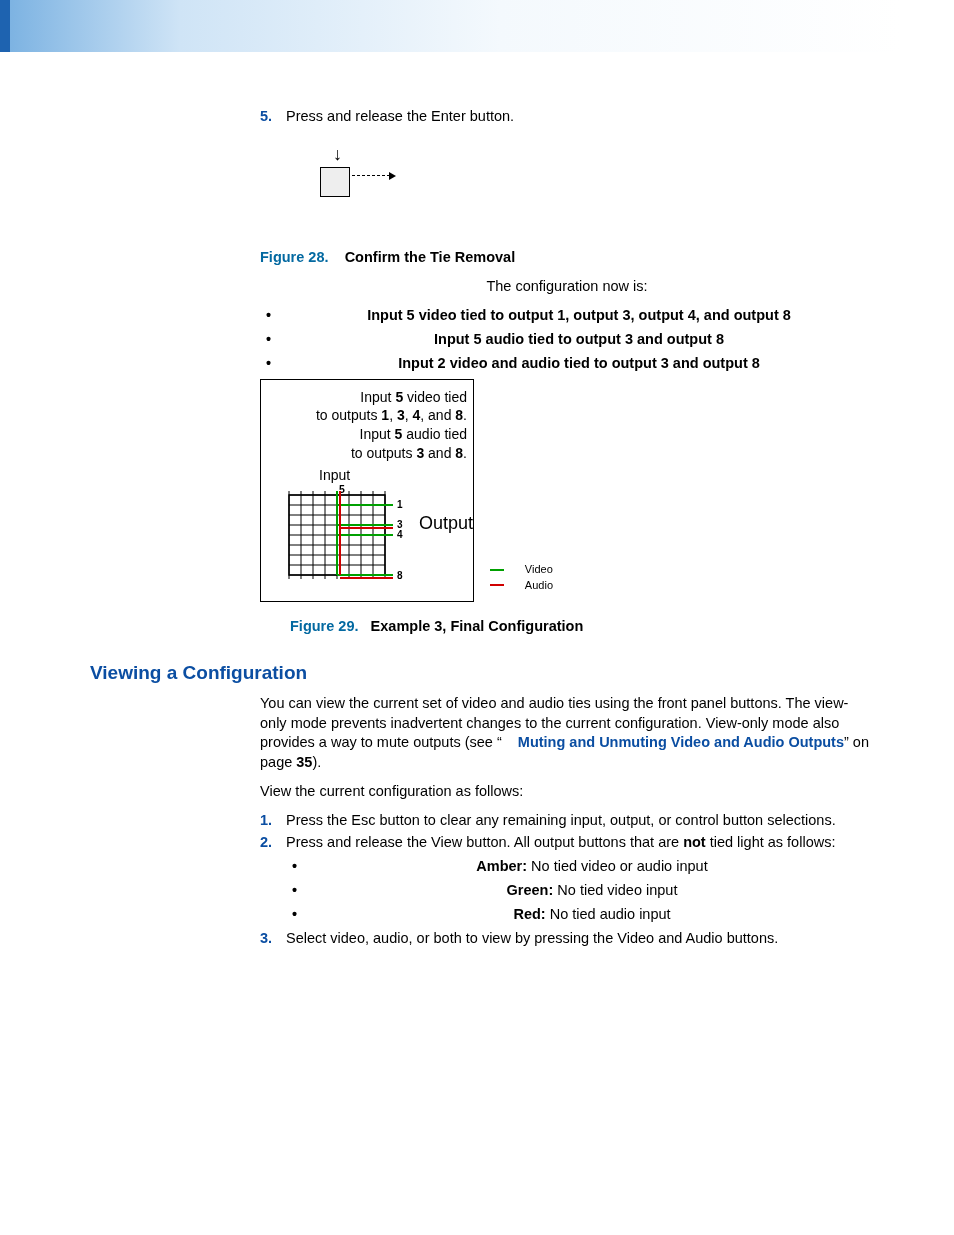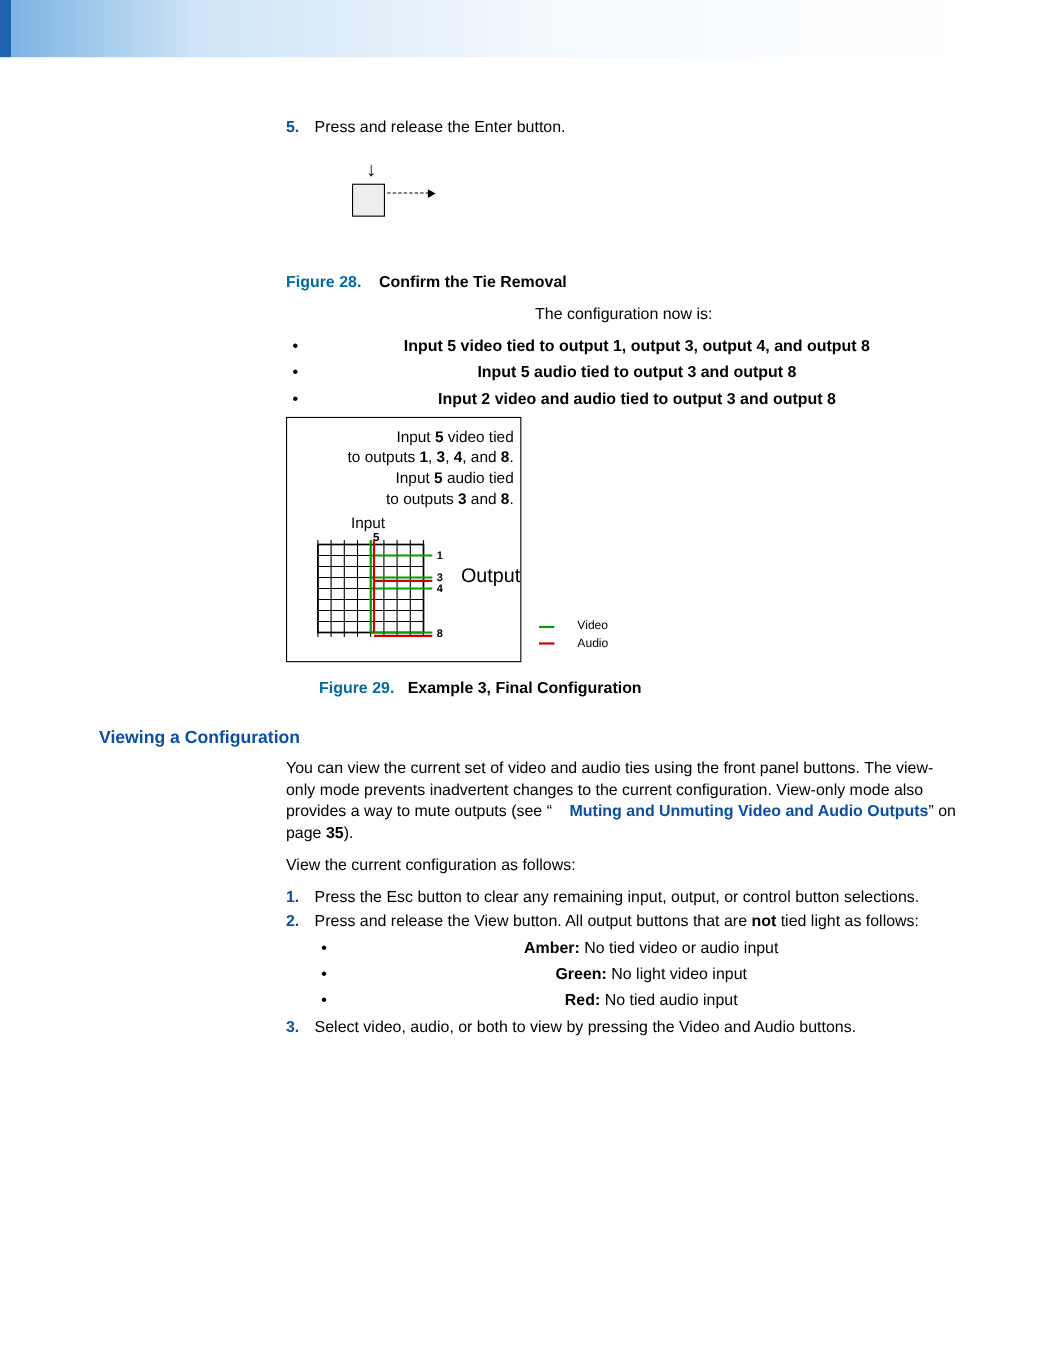"Viewing a Configuration" .h2blue { font-size: 16px -> 19px }
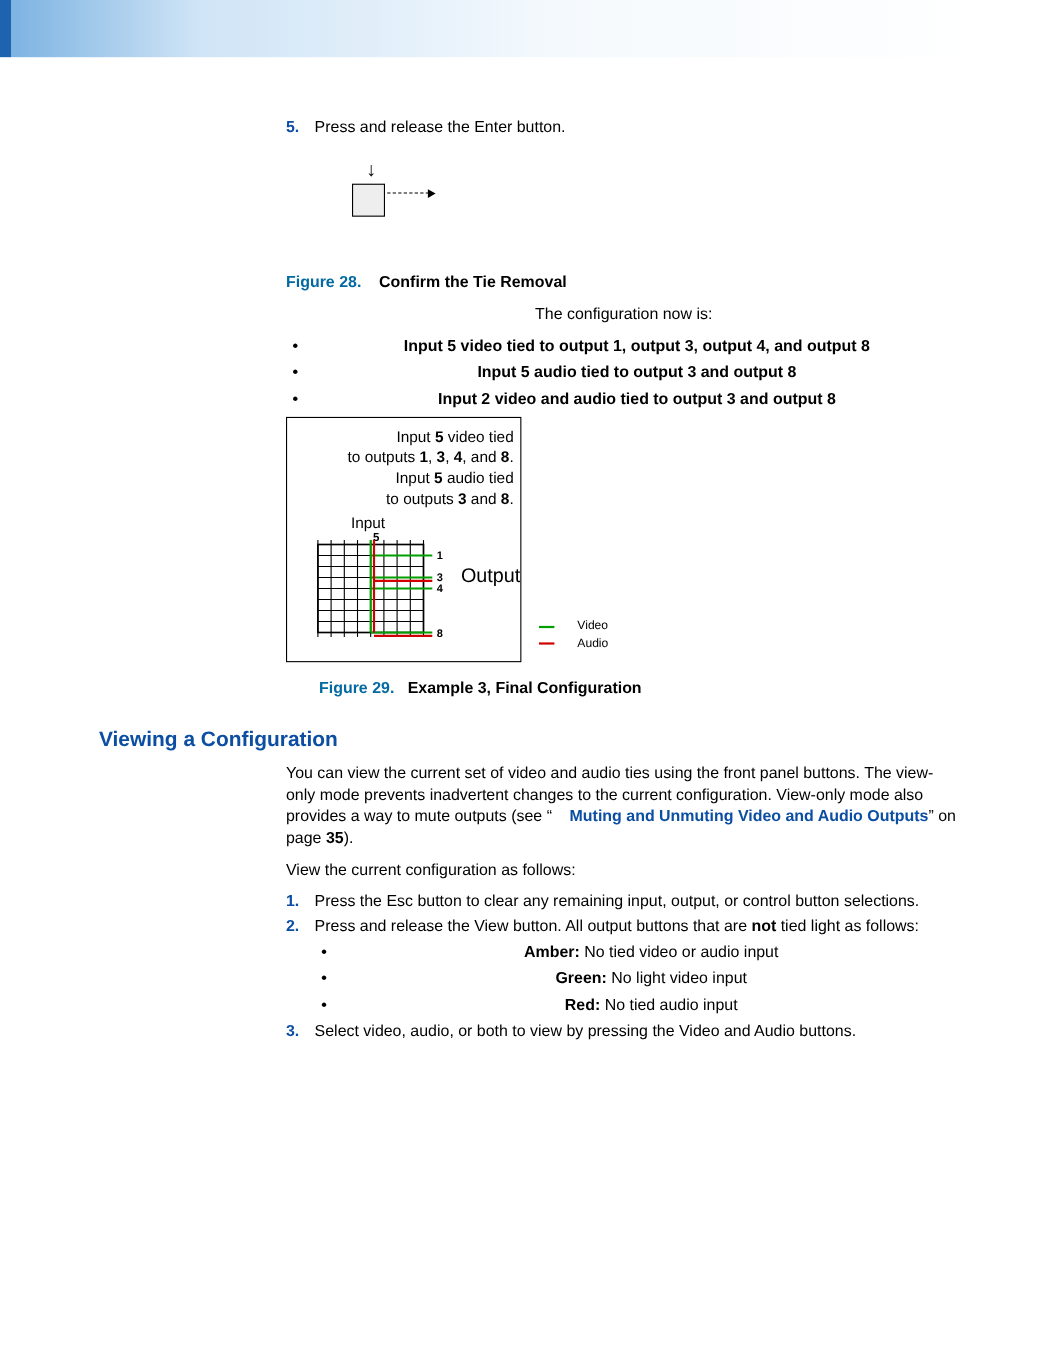"No light video input" span { text: light -> tied }
